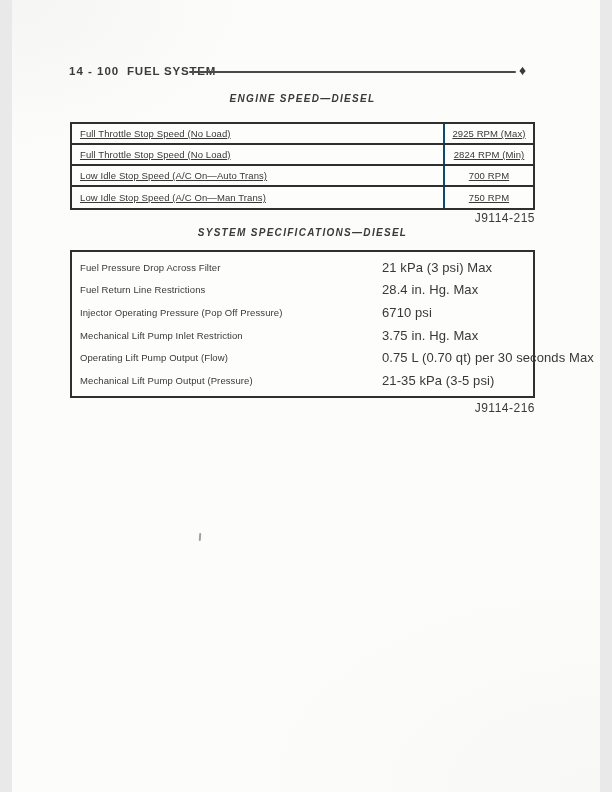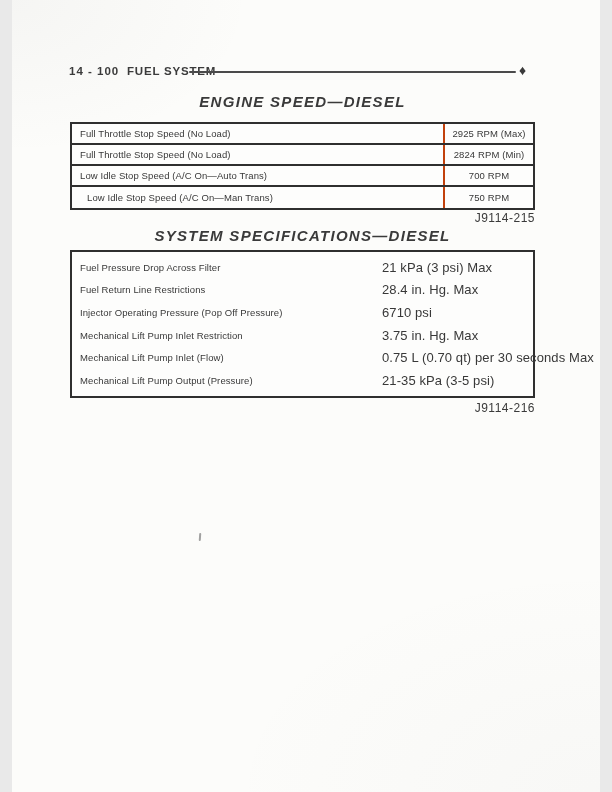"ENGINE SPEED—DIESEL" .sec-title { font-size: 15px -> 10px }
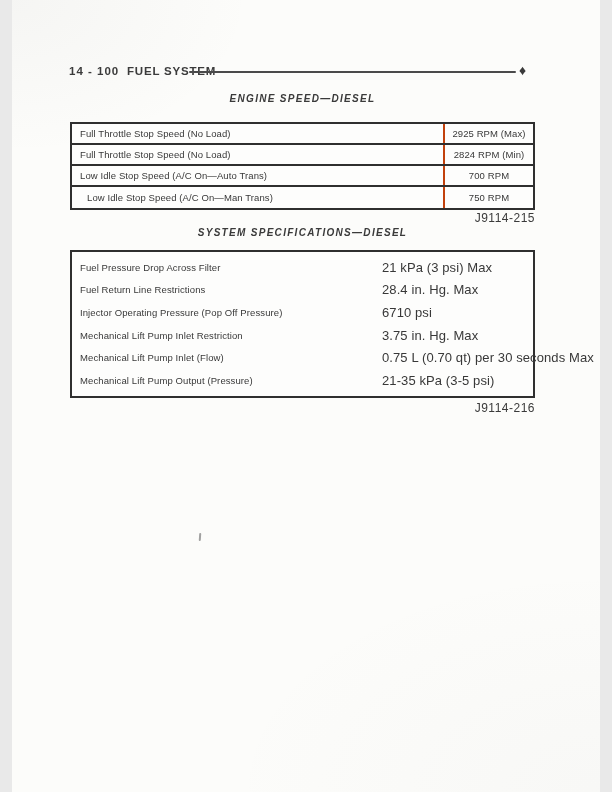"Full Throttle Stop Speed (No" .table1 { text-decoration: none -> underline }
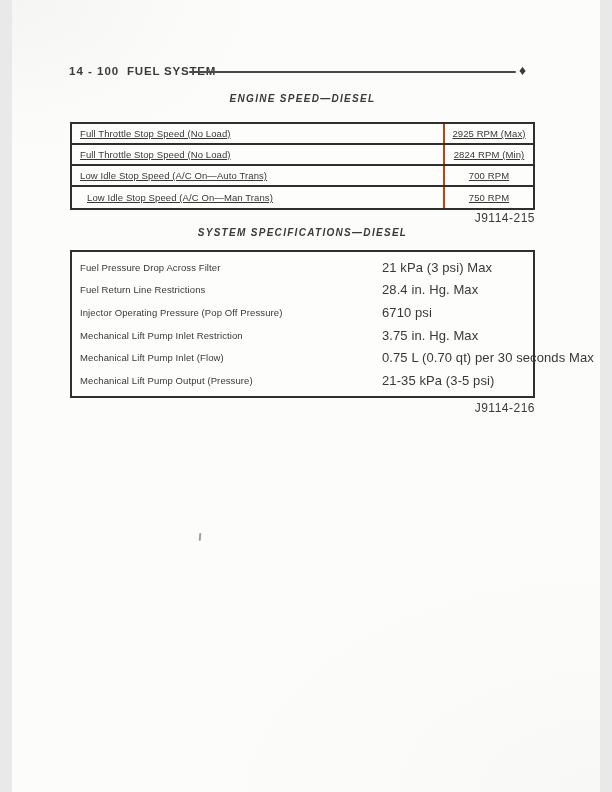"2925 RPM (Max)" .t1value { border-left: 2px solid #c2410c -> 2px solid #0c4a6e }
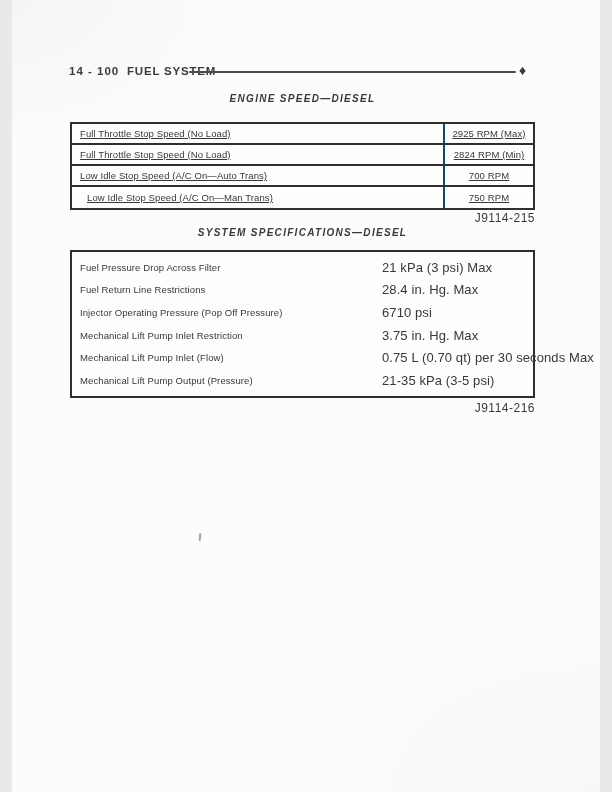"Low Idle Stop Speed (A/C On—Man" .t1row:last-child { margin-left: 7px -> none }
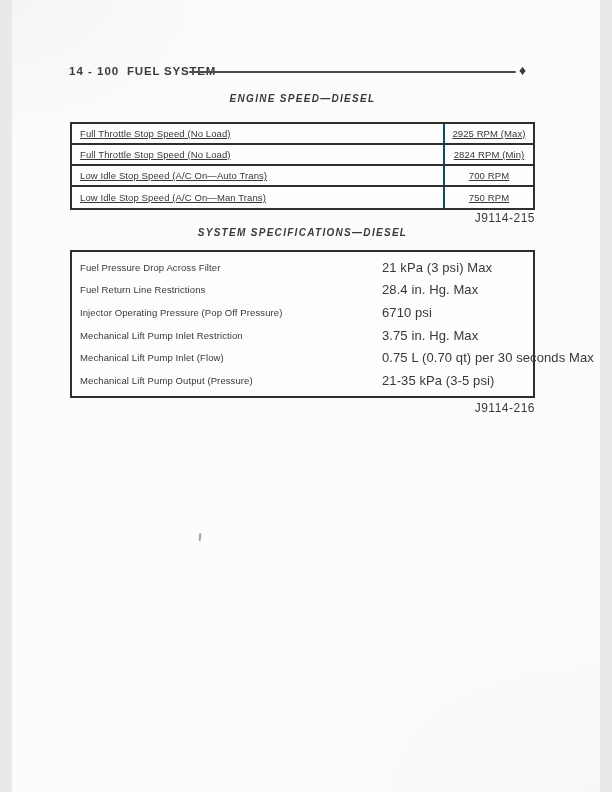"Mechanical Lift Pump Inlet (Flow)" div.t2label { text: Mechanical Lift Pump Inlet -> Operating Lift Pump Output }
